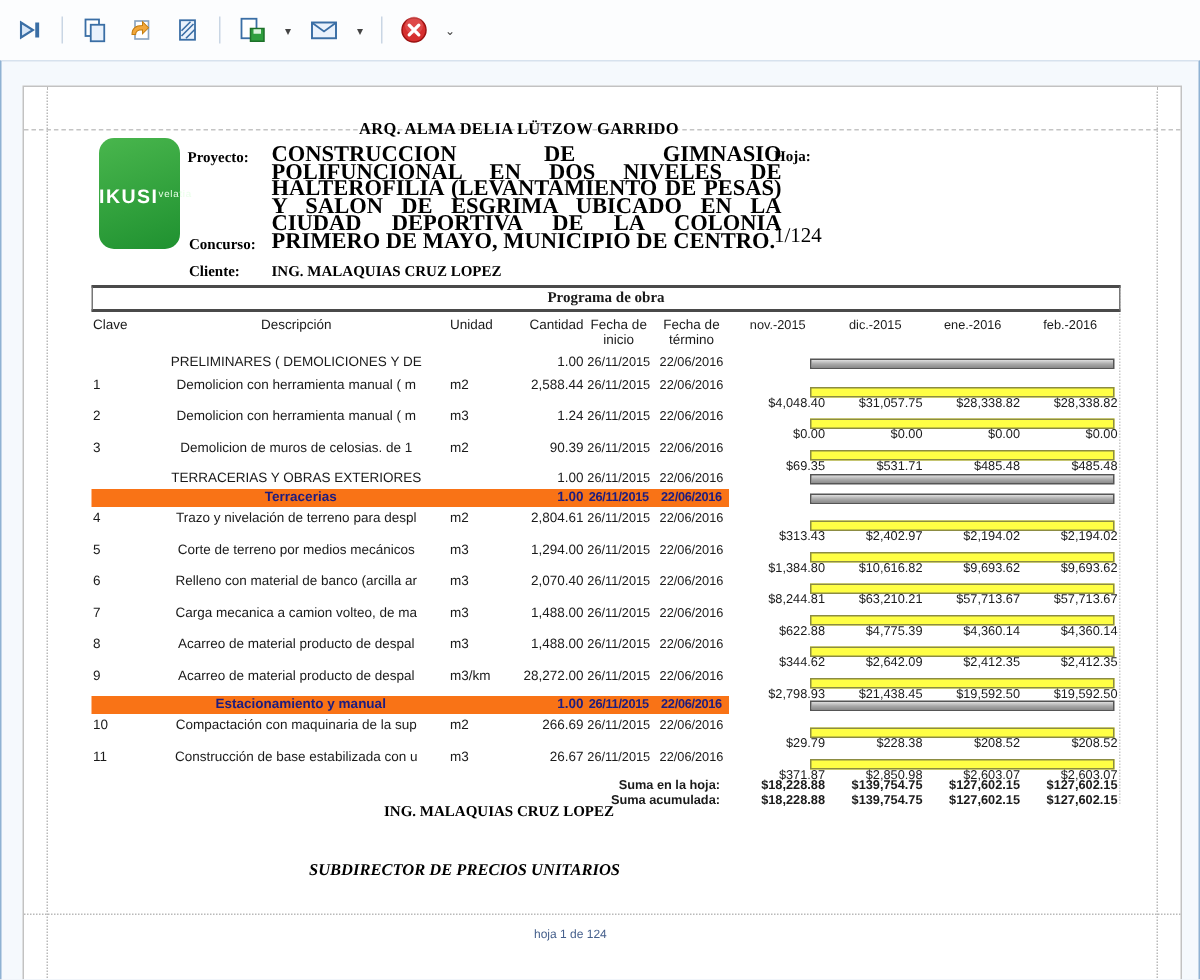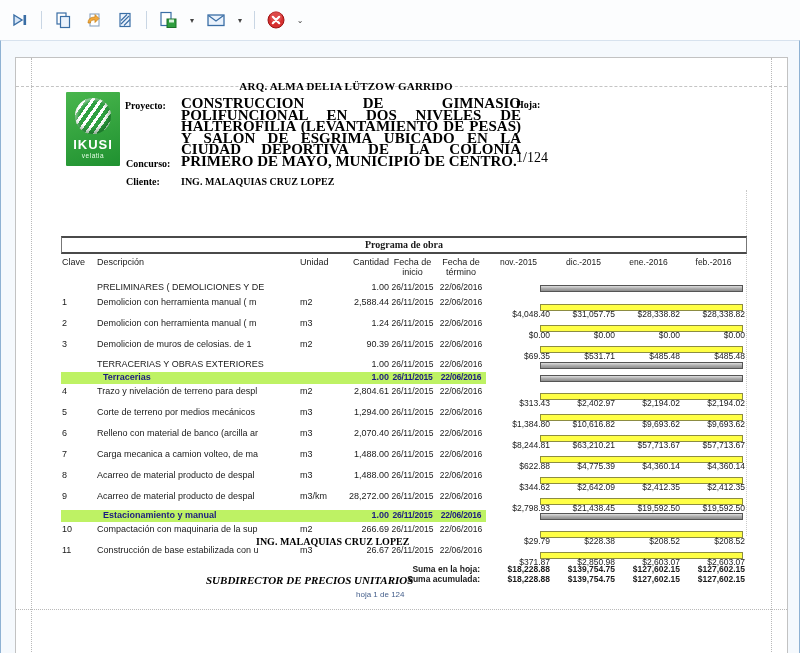"IKUSI" .logo { border-radius: 1px -> 10px; flex-direction: column -> row }
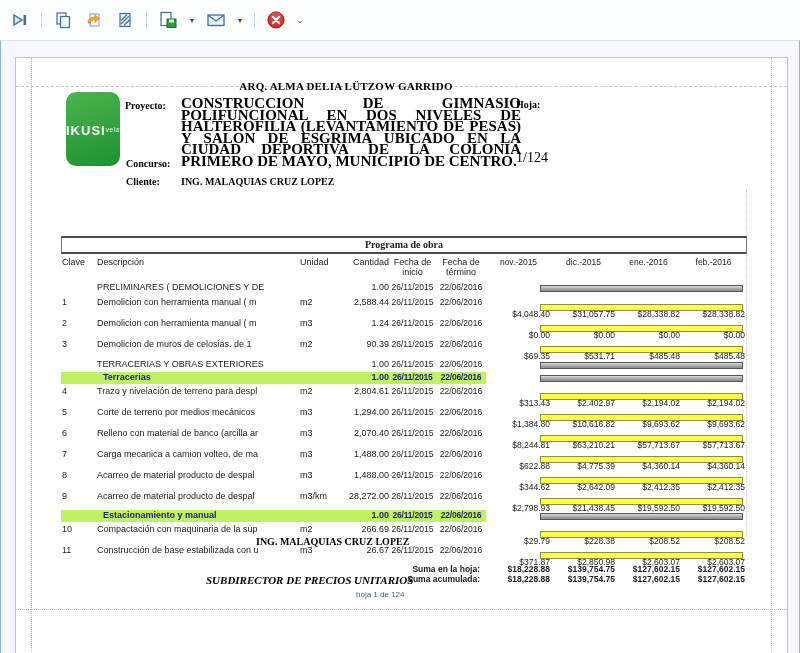"Programa de obra" .tbl { margin-top: 46px -> none }
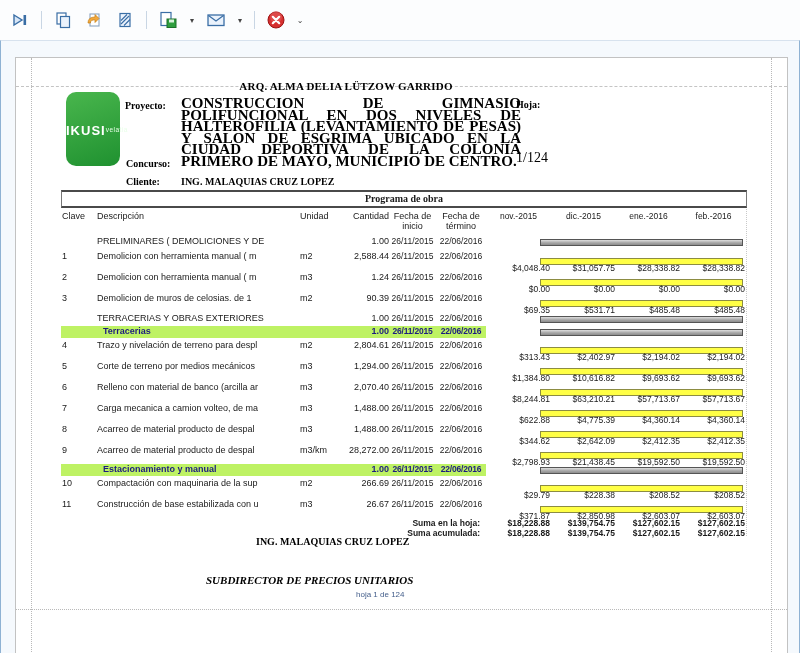"Descripción" .c-desc { text-align: none -> center }
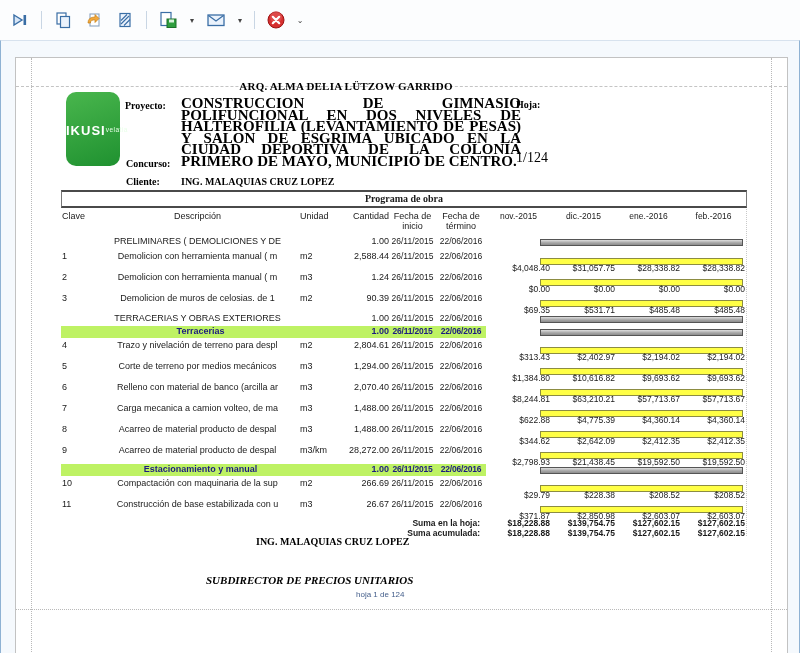"Terracerias" .row.sub .left { background: #bef264 -> #f97316 }
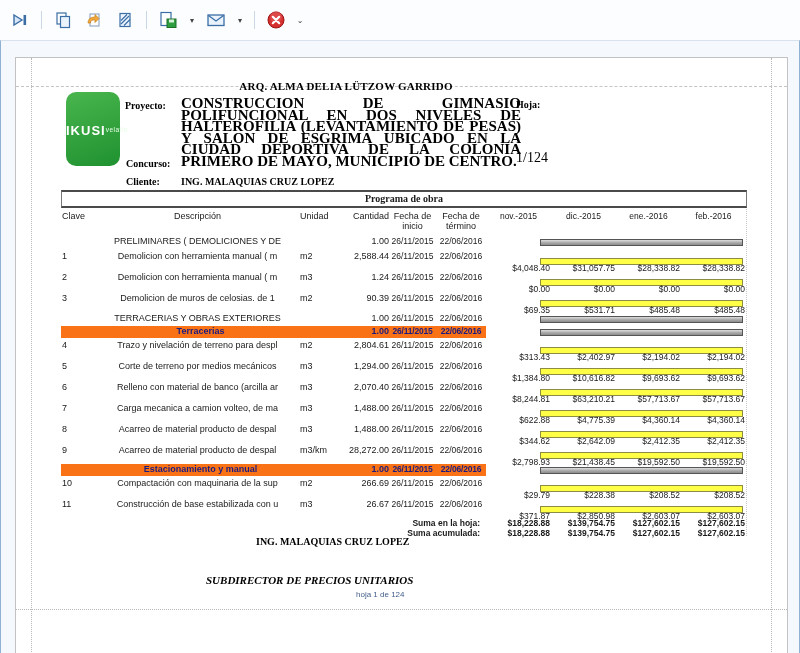"hoja 1 de 124" .hoja-num { top: 532px -> 560px }
